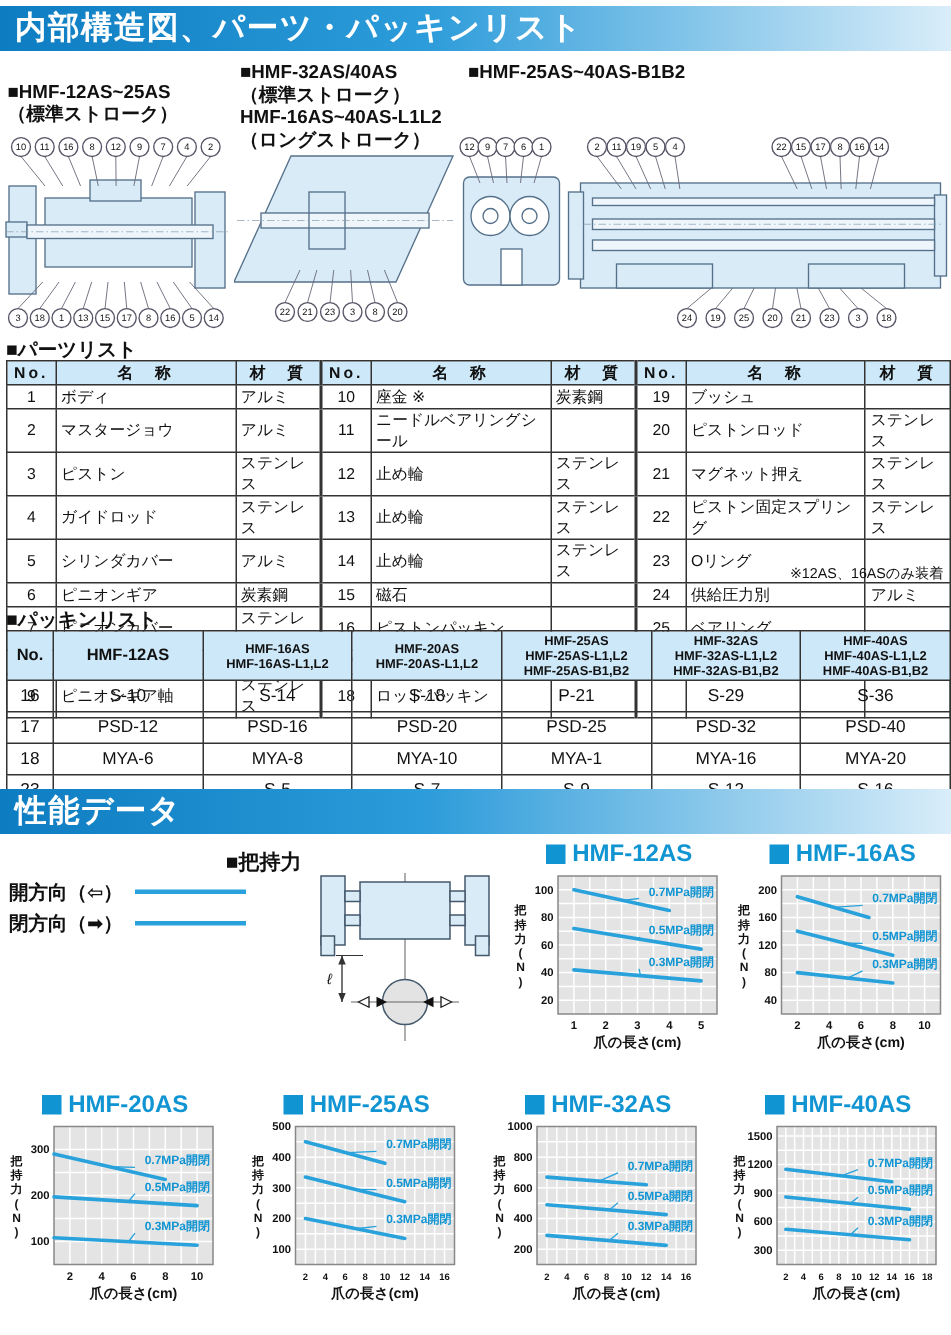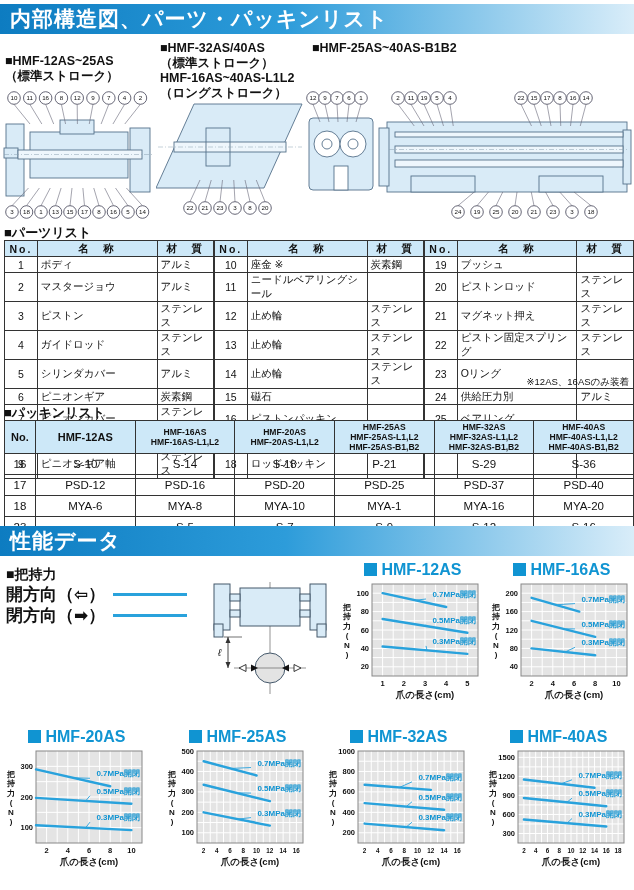"PSD-37" td { text: PSD-37 -> PSD-32 }
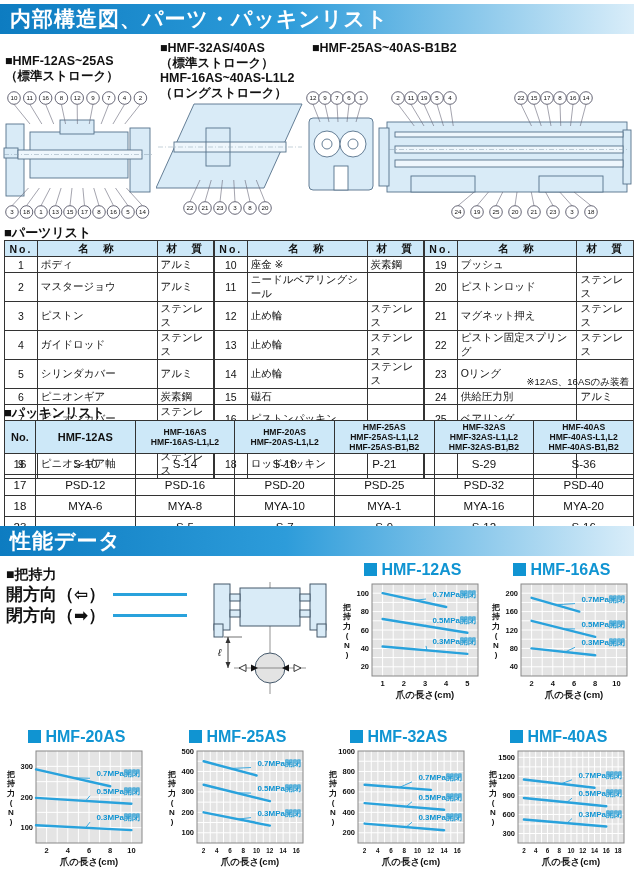"■把持力" div.blk-label { text-align: none -> right }
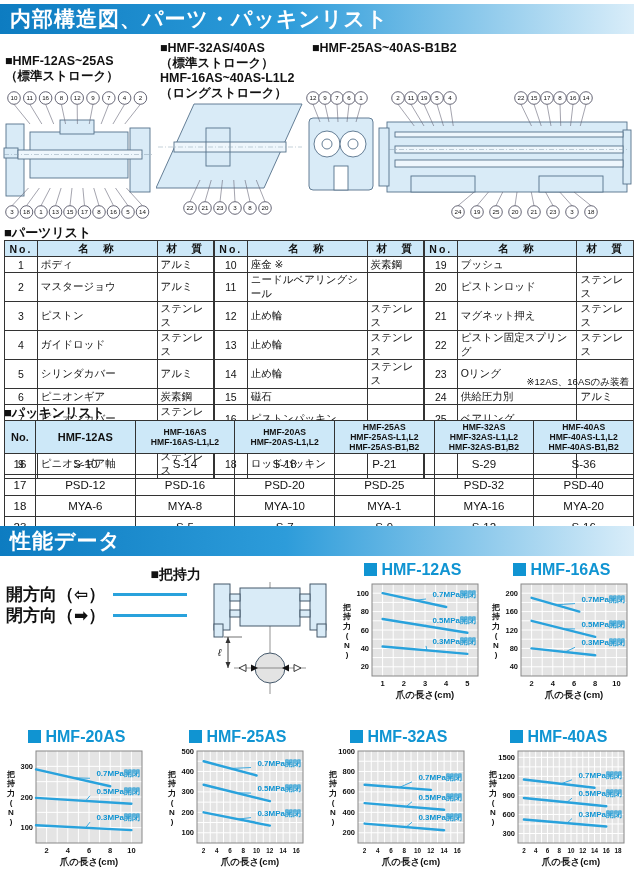"開方向（⇦）" .legend-row { font-size: 17px -> 13px }
